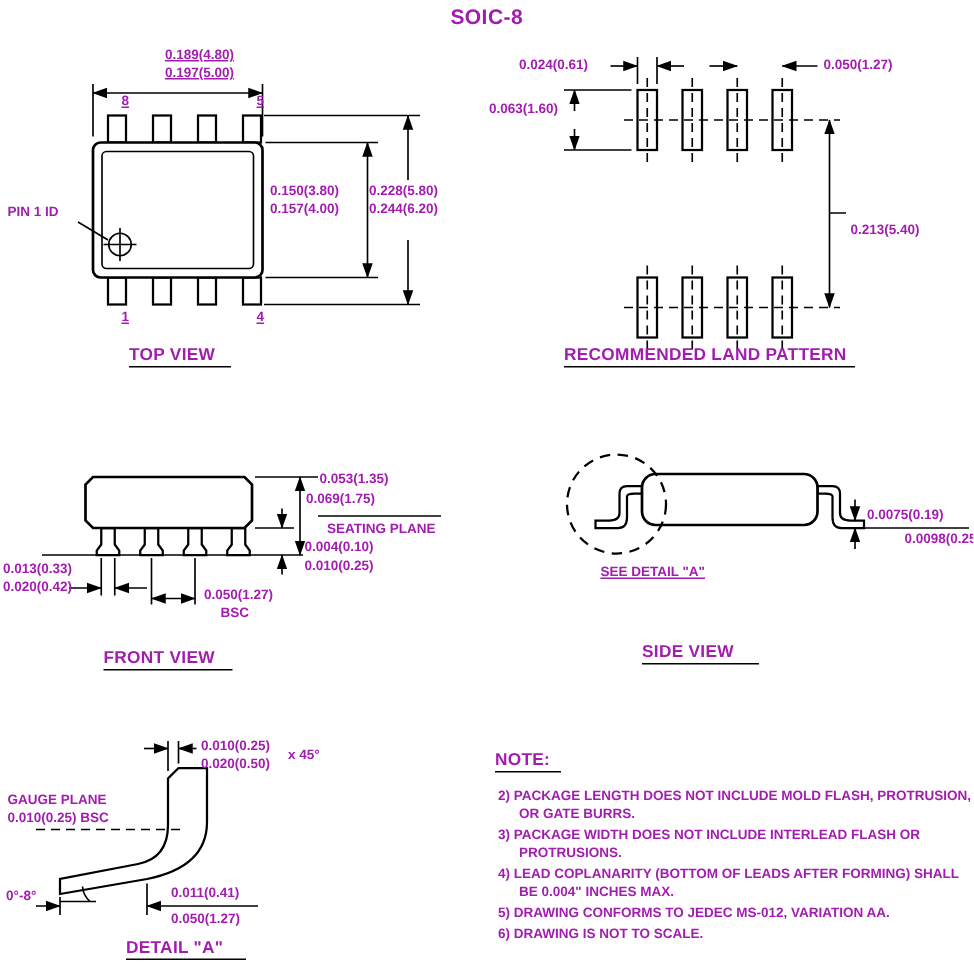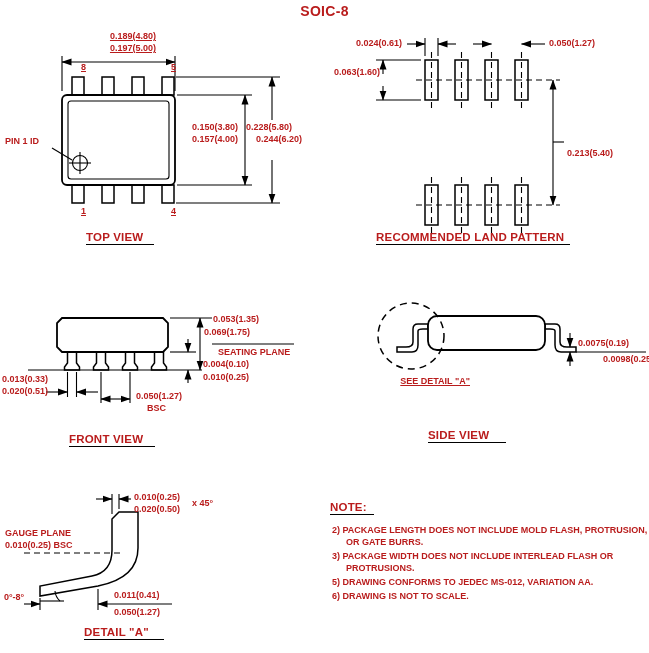"SOIC-8" .sheet { color: #b91c1c -> #a21caf }
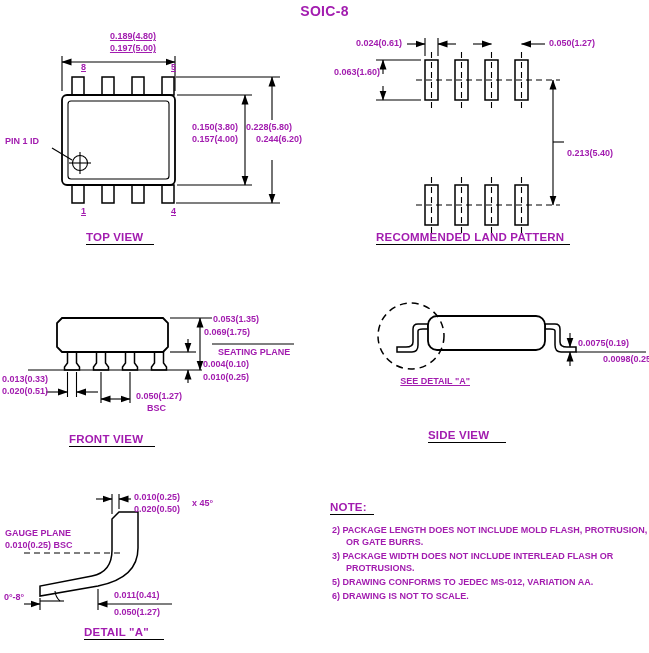"0.024(0.61)" .r { text-align: right -> left }
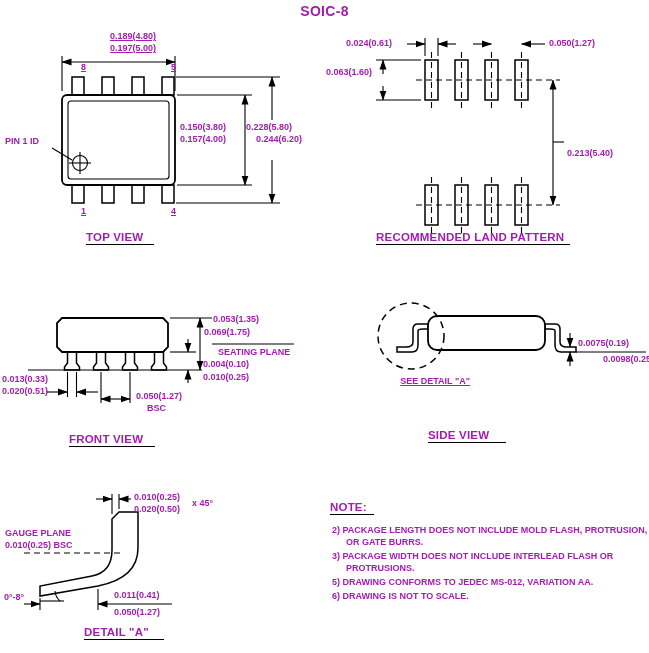"0.244(6.20)" div.lbl { left: 256px -> 246px }
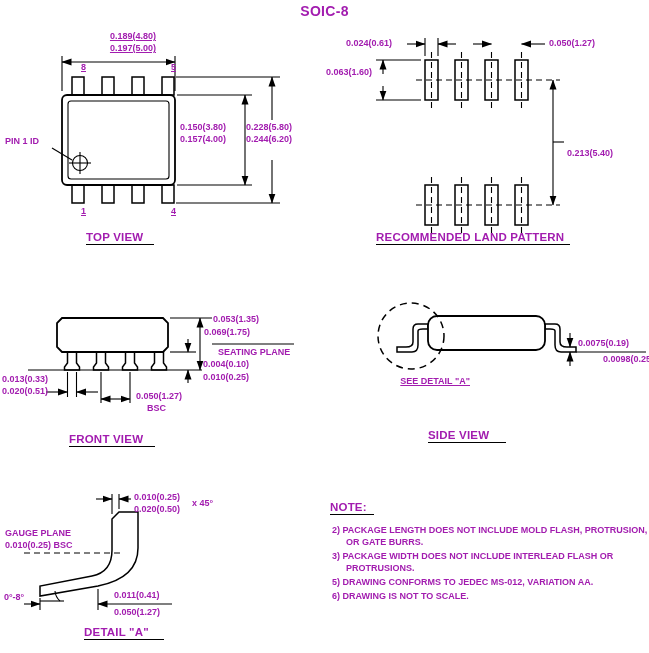"0.020(0.51)" div.lbl { text: 0.51 -> 0.42 }
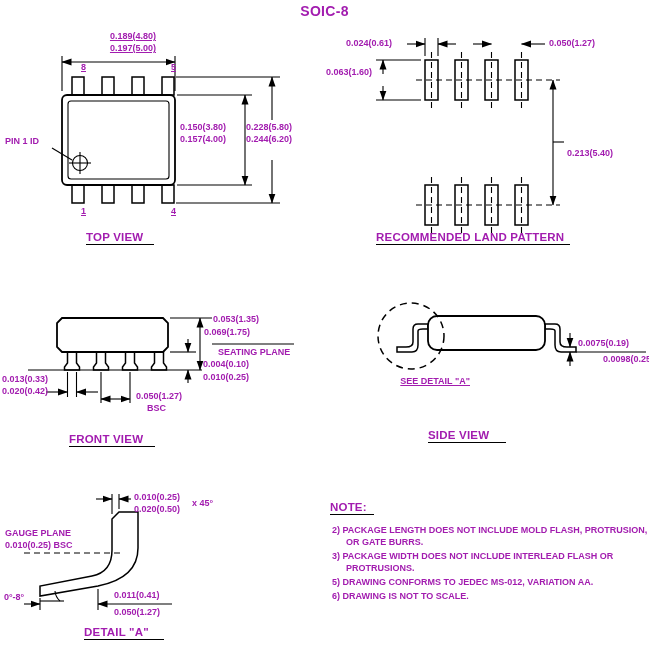"4) LEAD COPLANARITY (BOTTOM OF" div.note-item { html: none -> <div>4) LEAD COPLANARITY (BOTTOM OF LEADS AFTER FORMING) SHALL BE 0.004" INCHES MAX.</div> }
